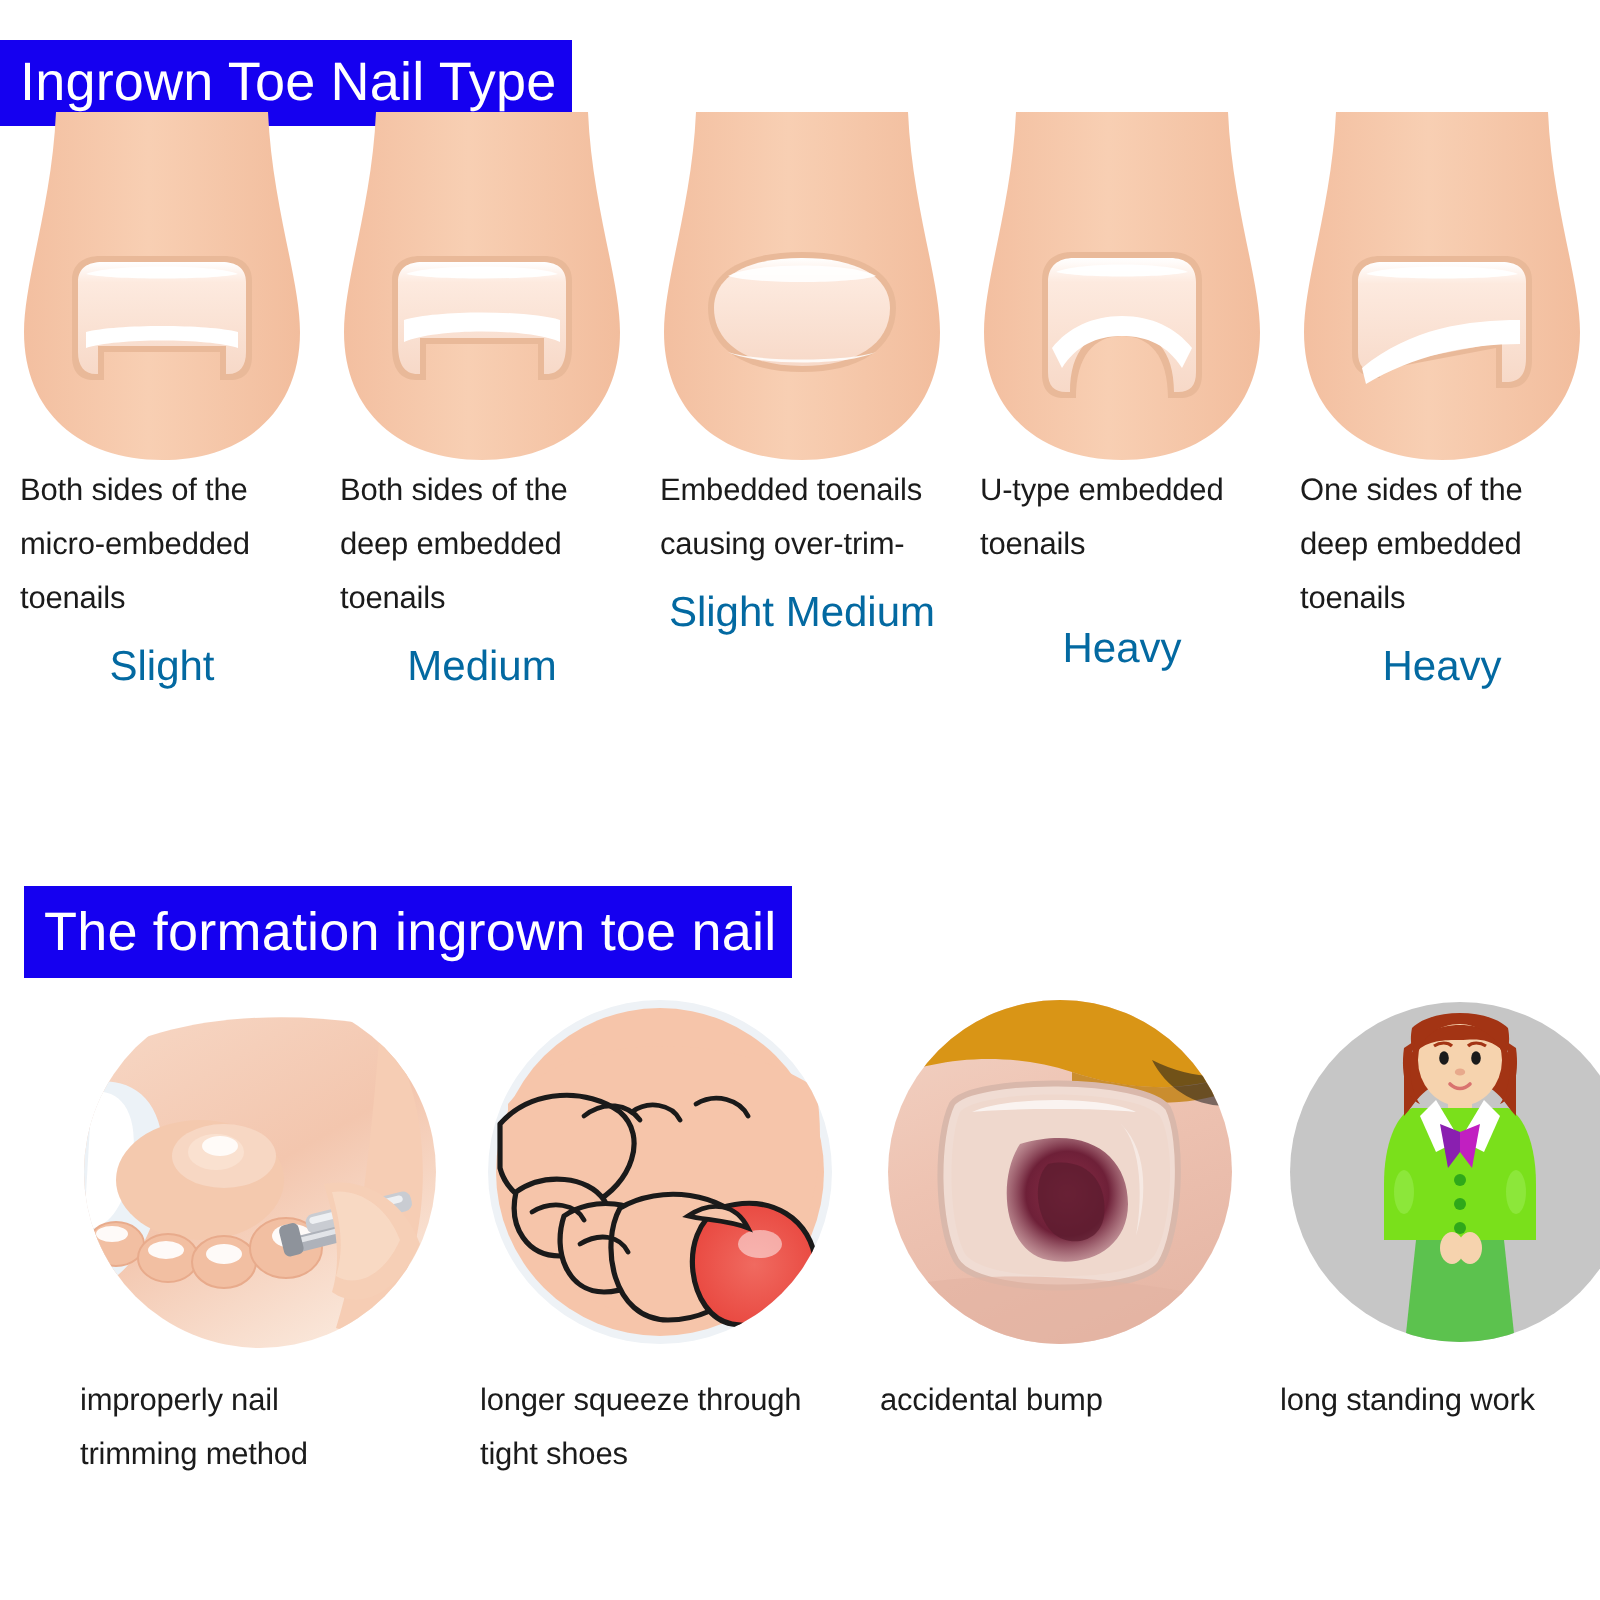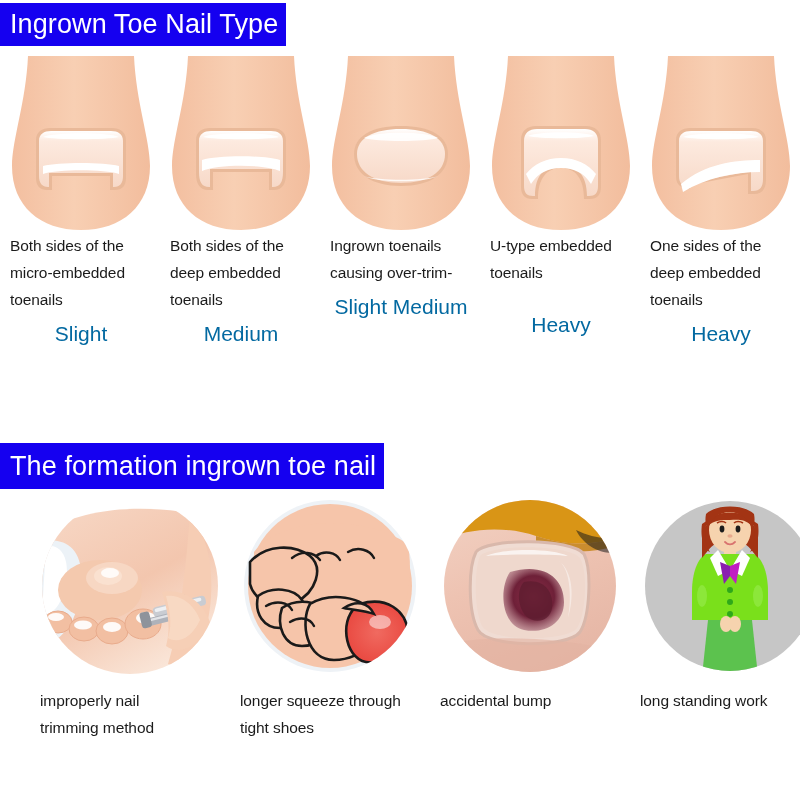"Ingrown Toe Nail Type" #banner-type { top: 3px -> 20px }
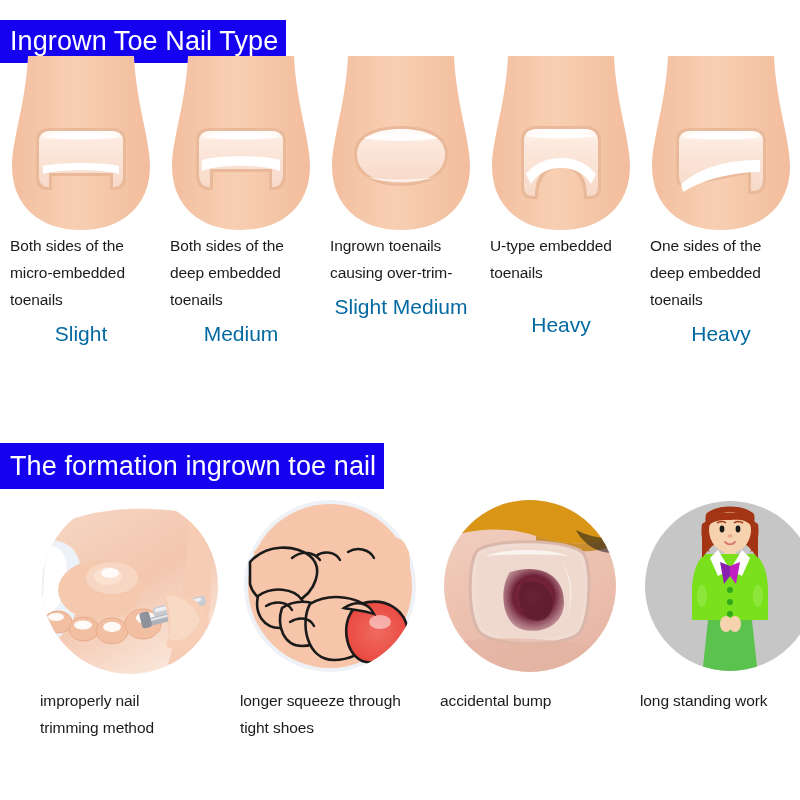"Ingrown toenails" div { text: Ingrown -> Embedded }
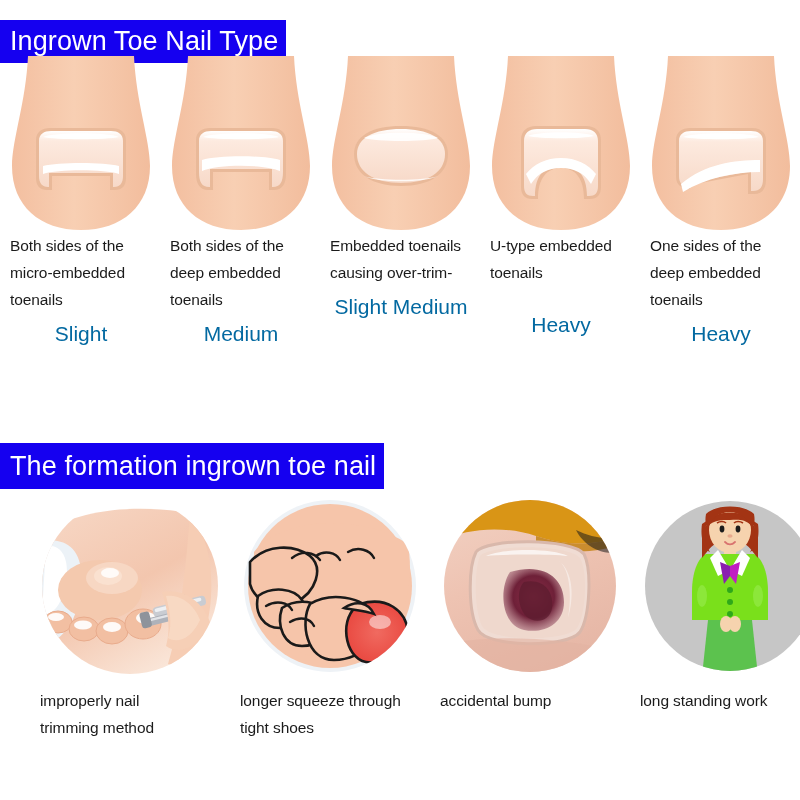"The formation ingrown toe nail" #banner-form { left: 0px -> 12px }
